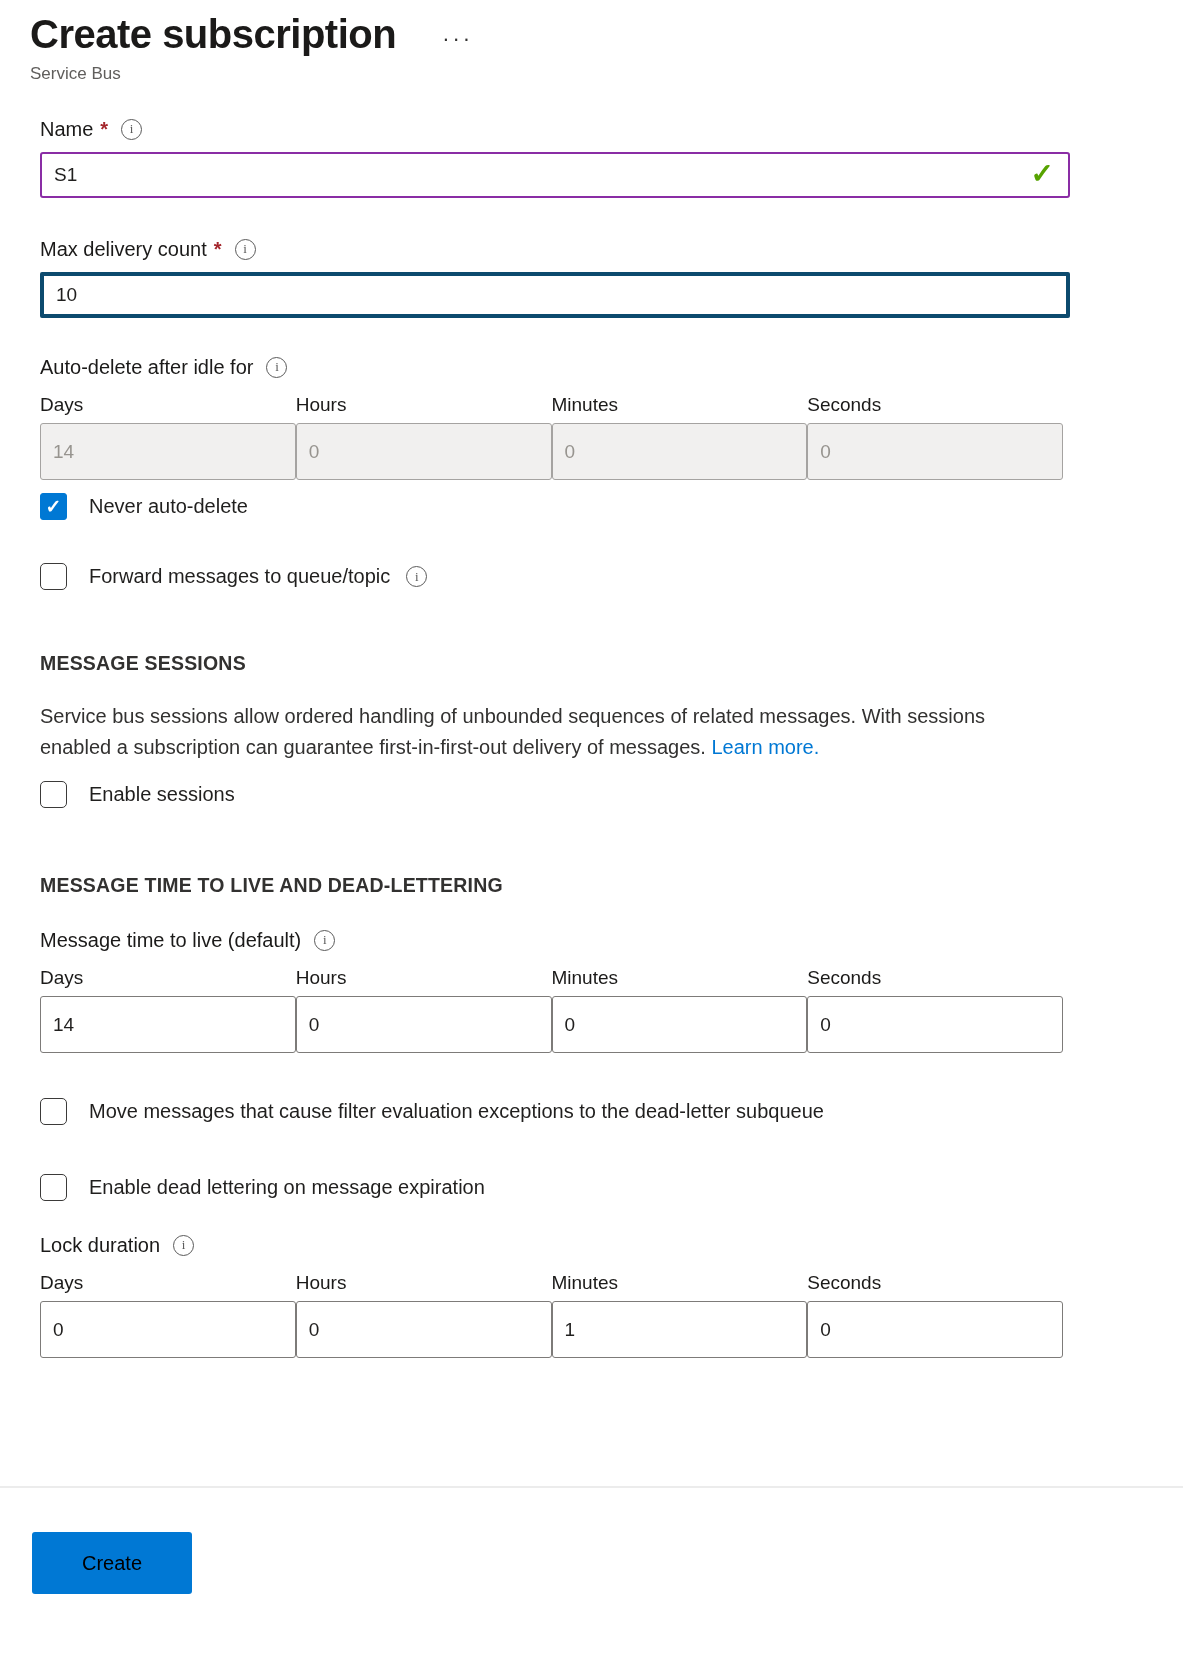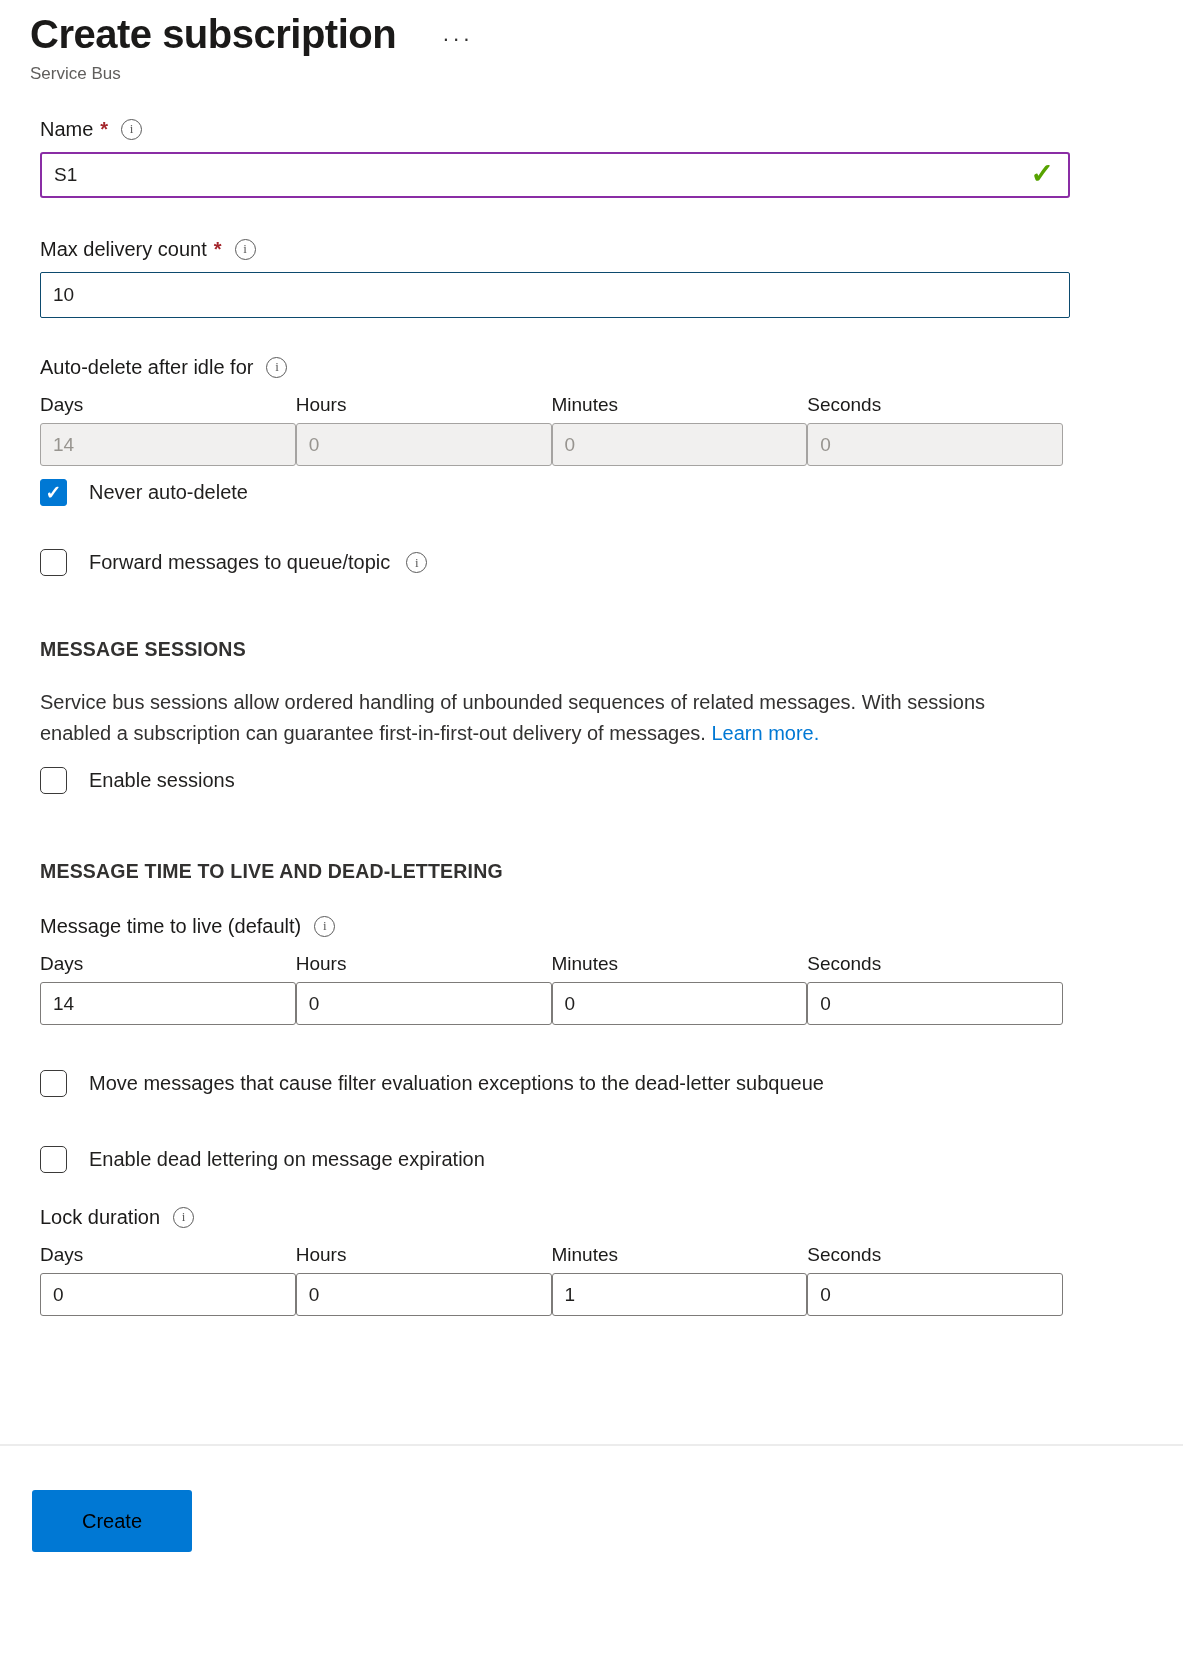"10" .text-input { border: 1px solid #0c4a6e -> 4px solid #0c4a6e }
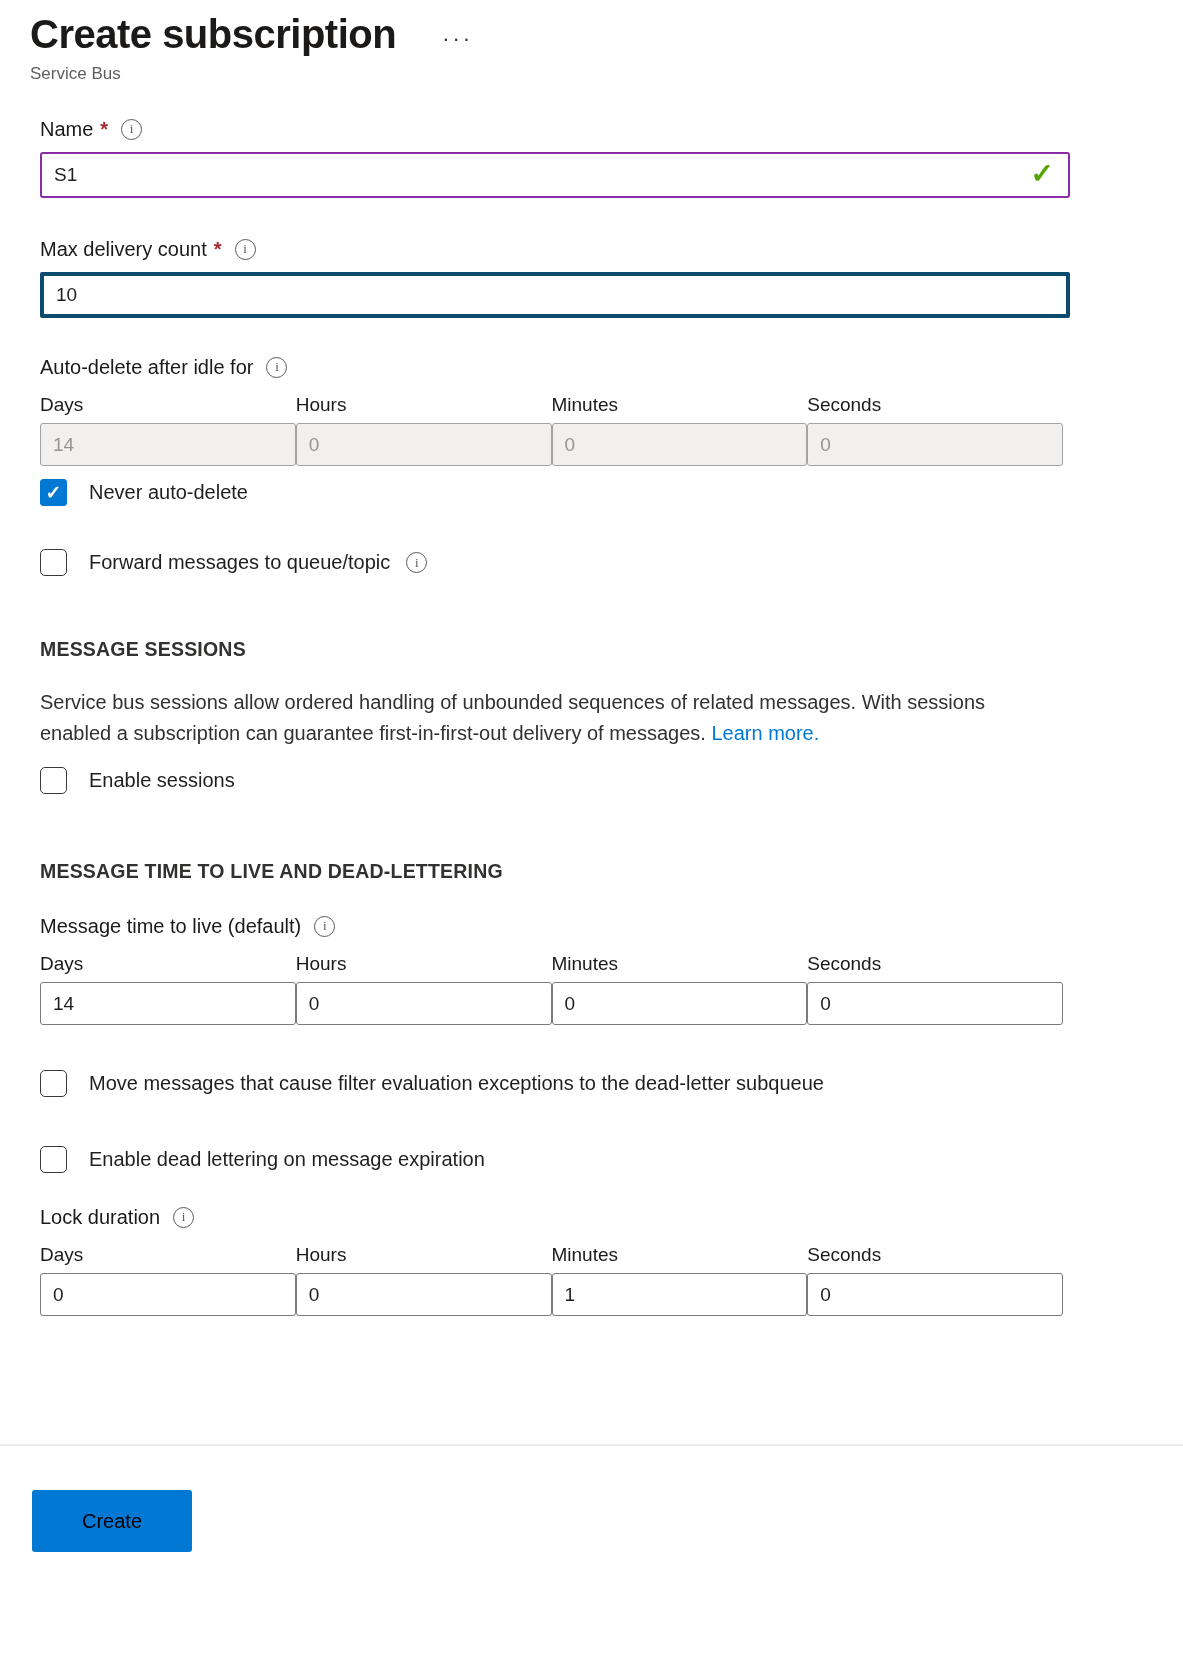"14" .dur-input { height: 43px -> 57px }
